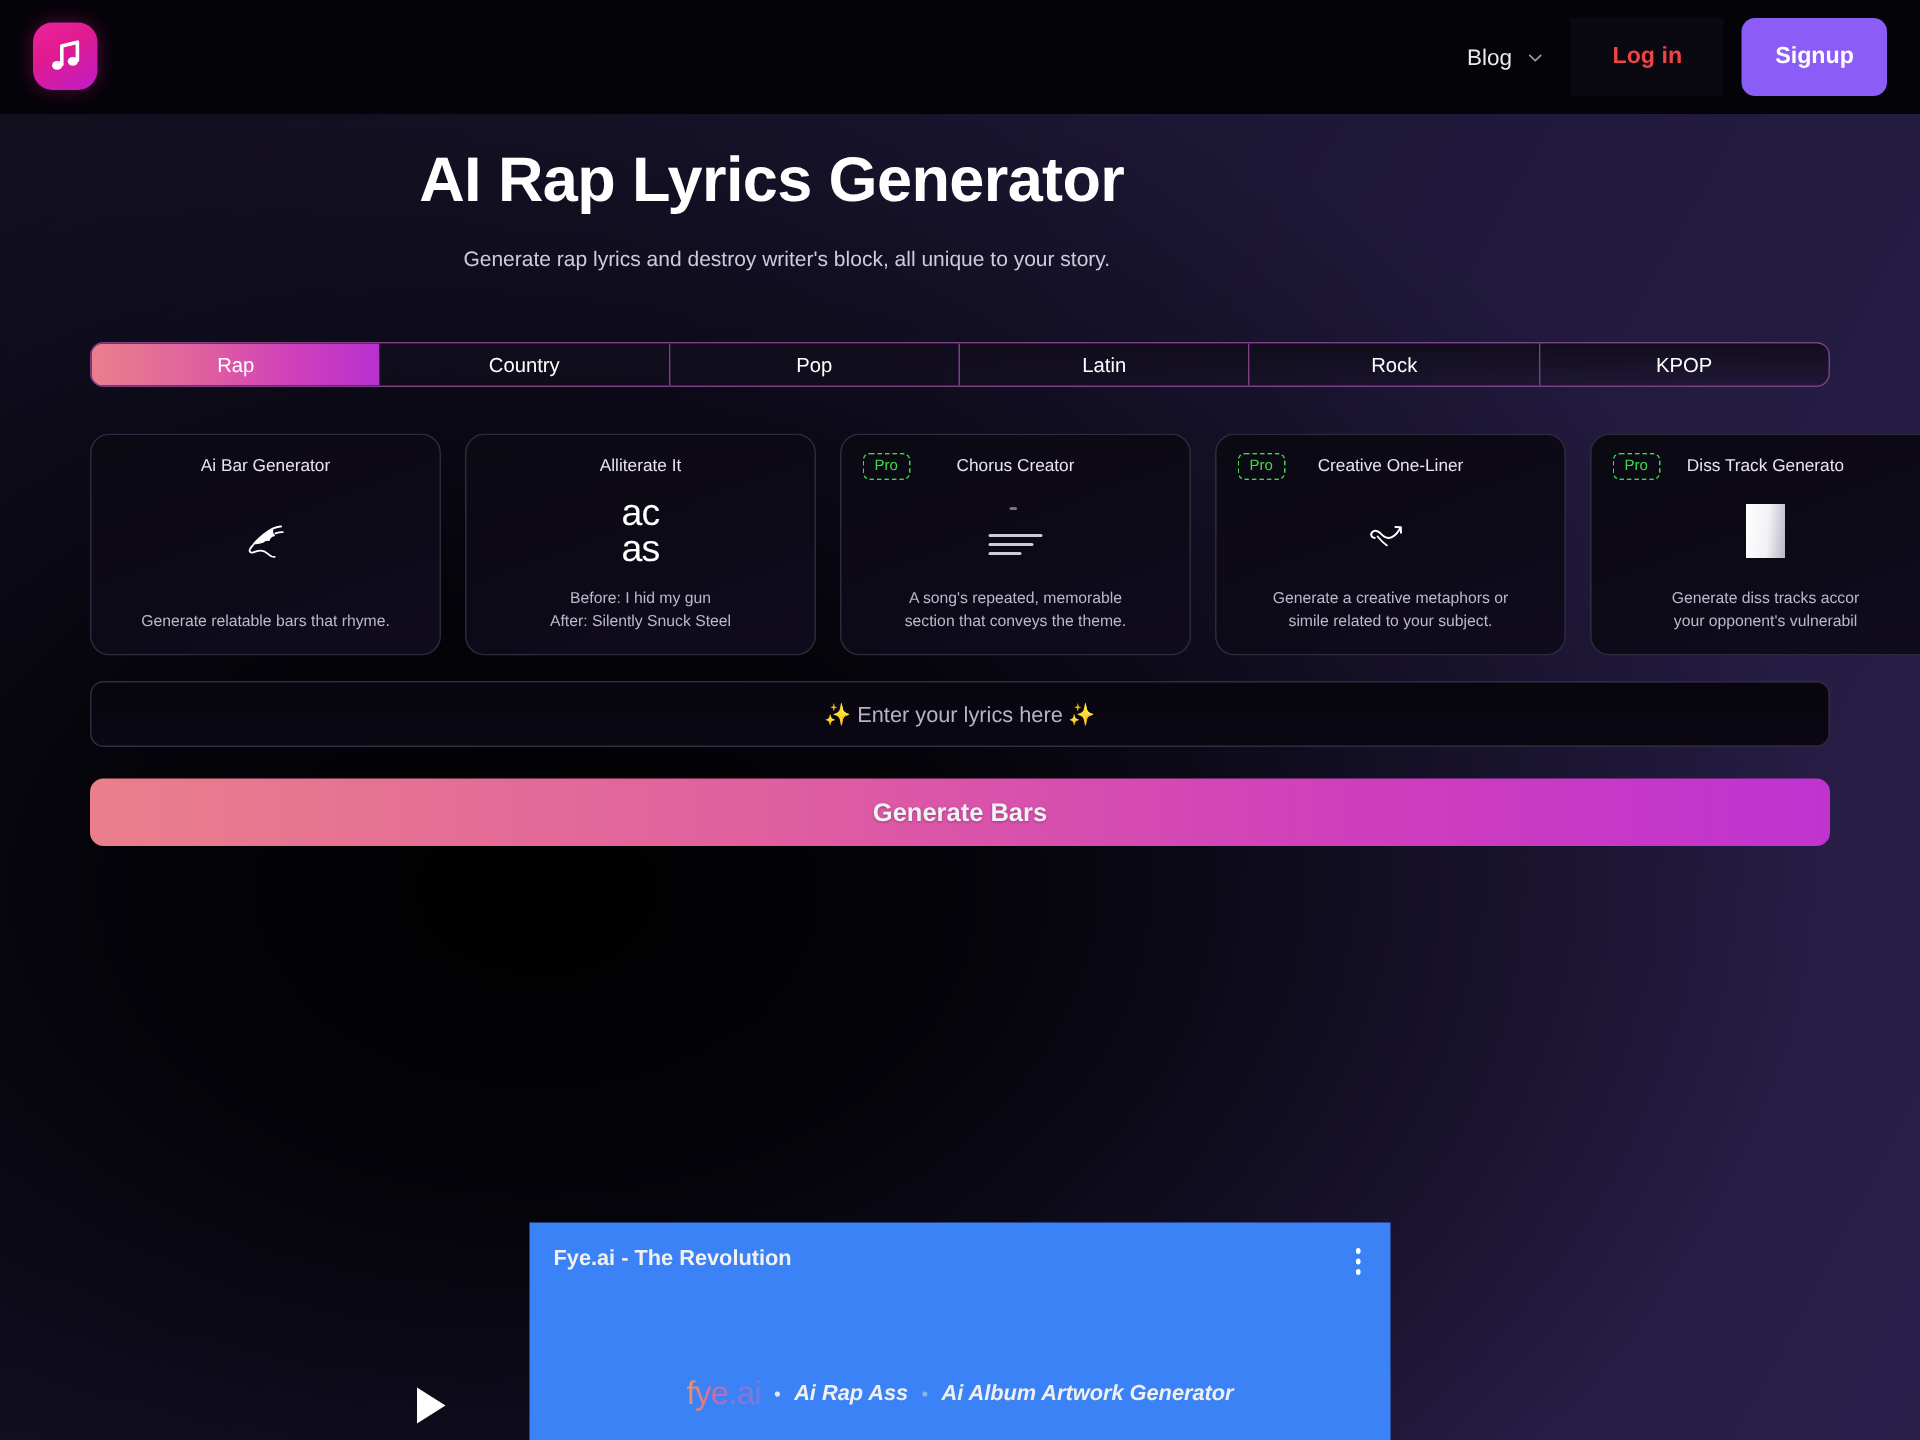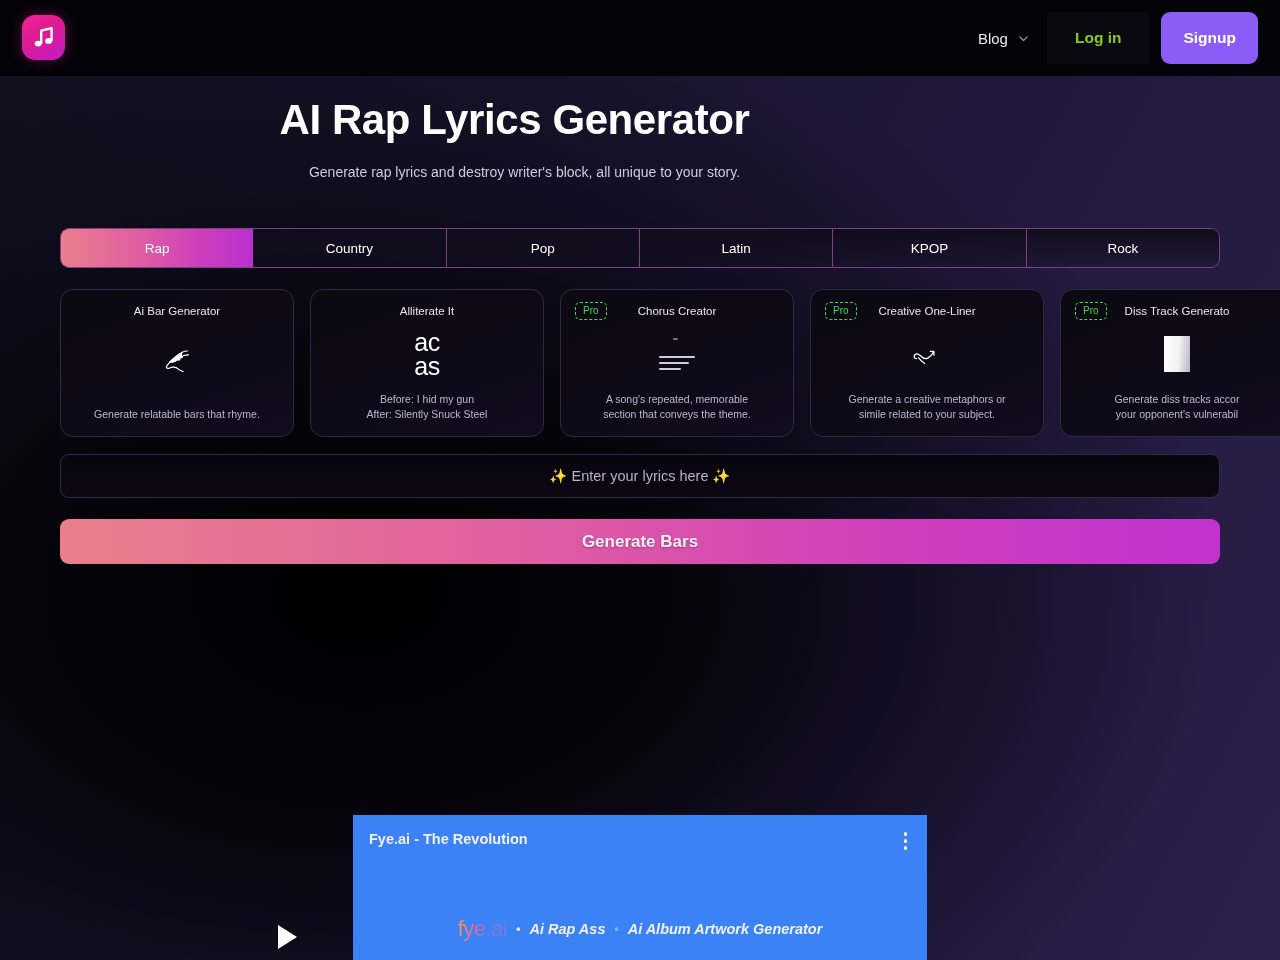"Log in" .nav-login { color: #84cc16 -> #ef4444 }
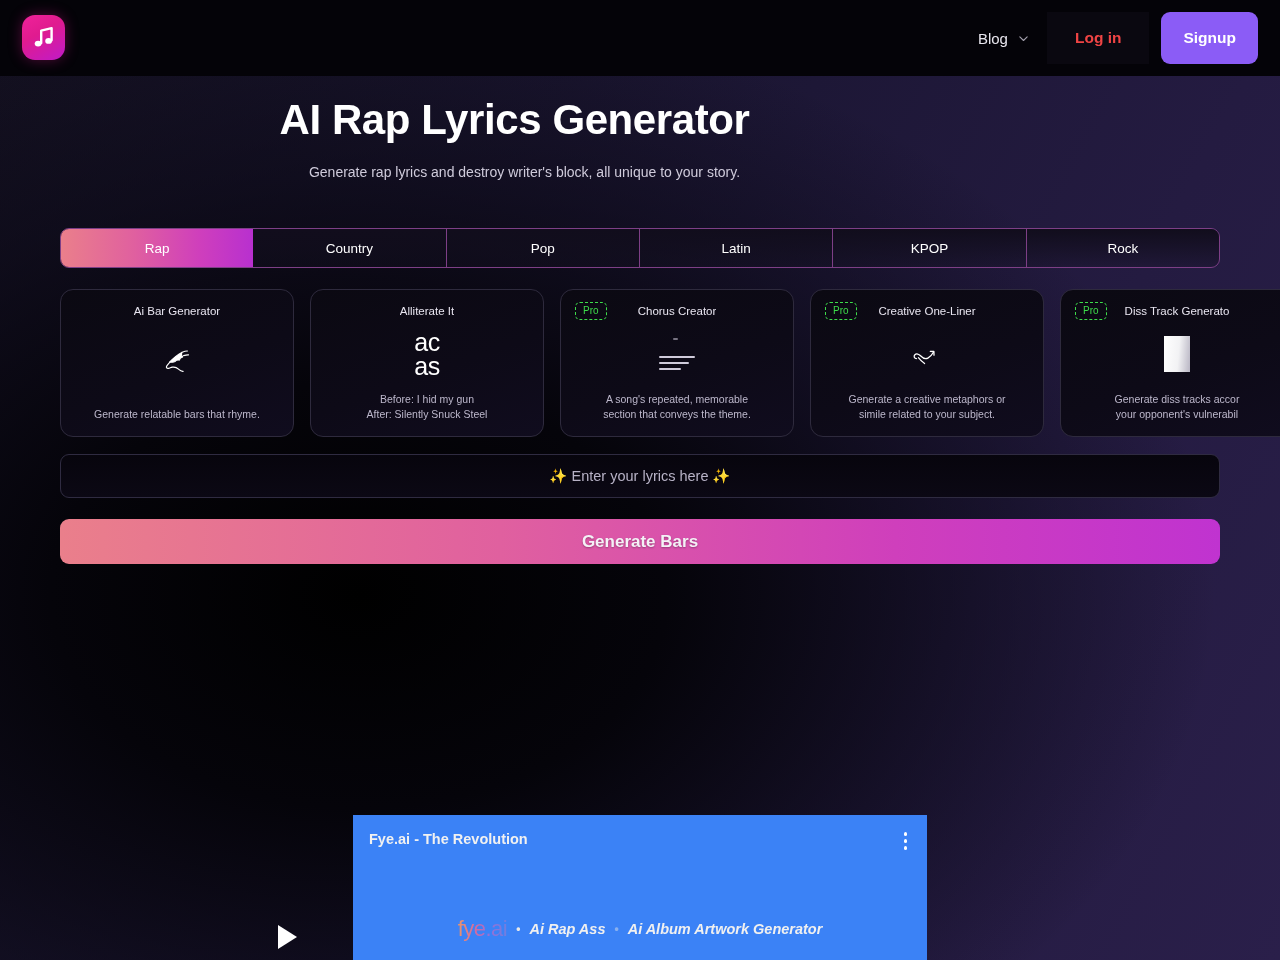"Rap" .tabs { height: 40px -> 30px }
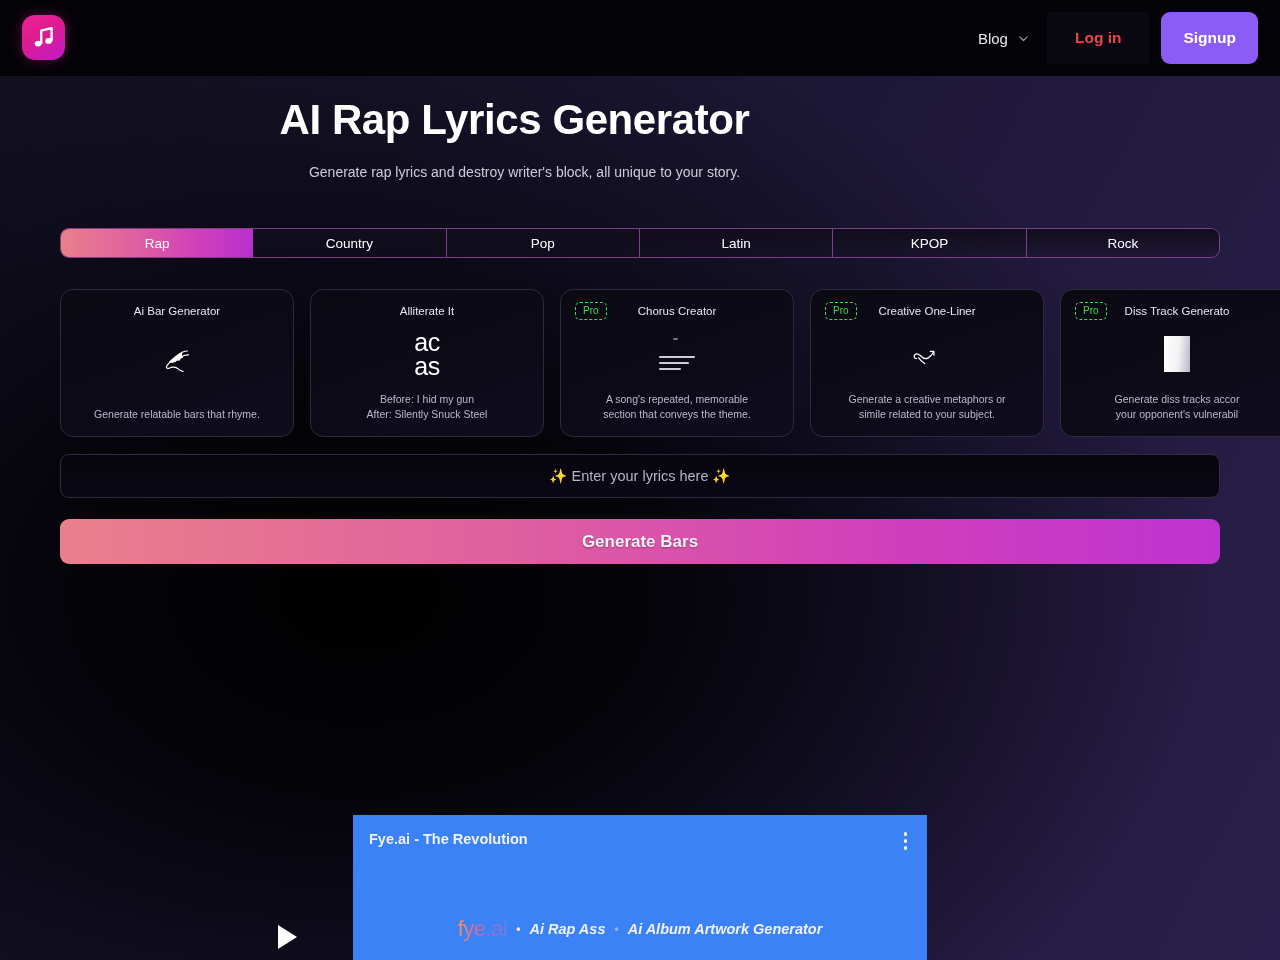"KPOP" div.tab { order: before "Rock" -> after "Rock" }
